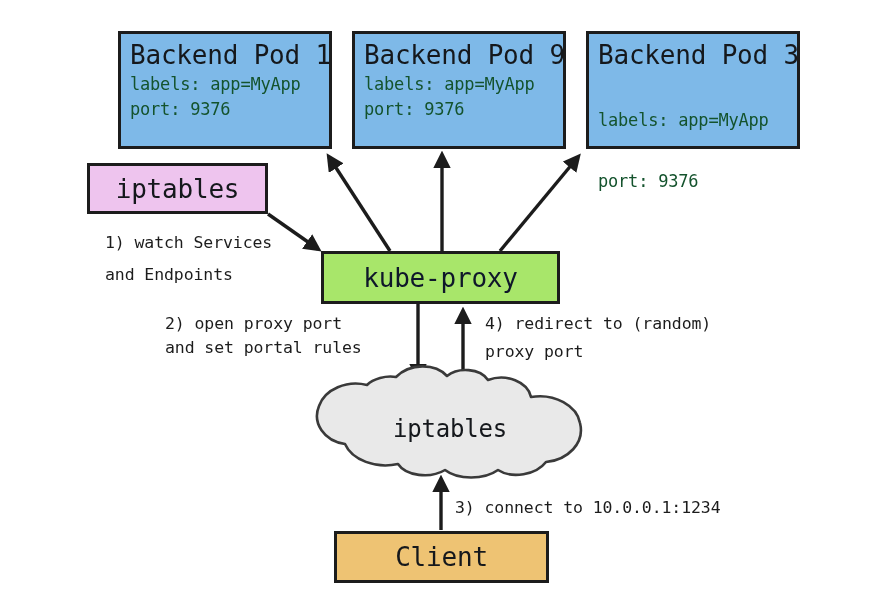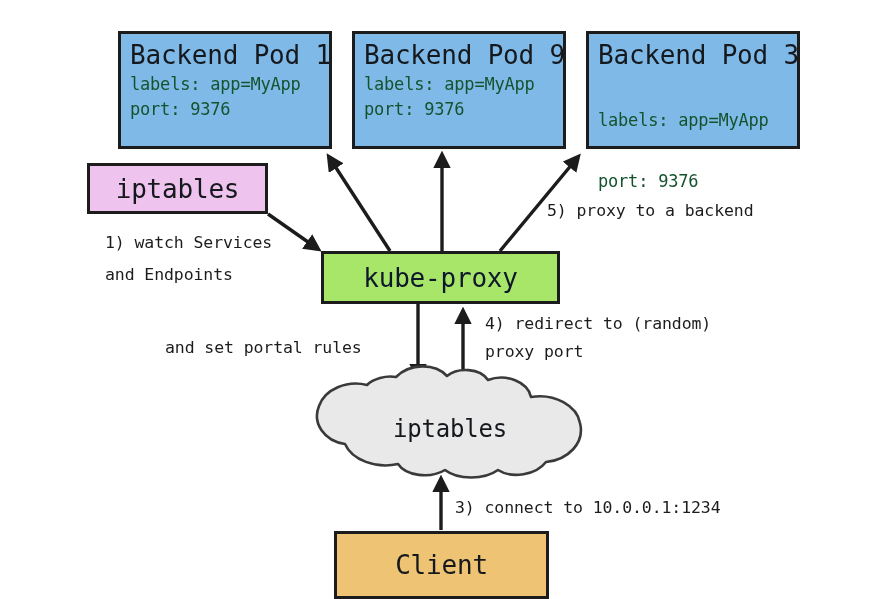"5) proxy to a backend" div.steplabel { html: <div>5) proxy to a backend</div> -> none }
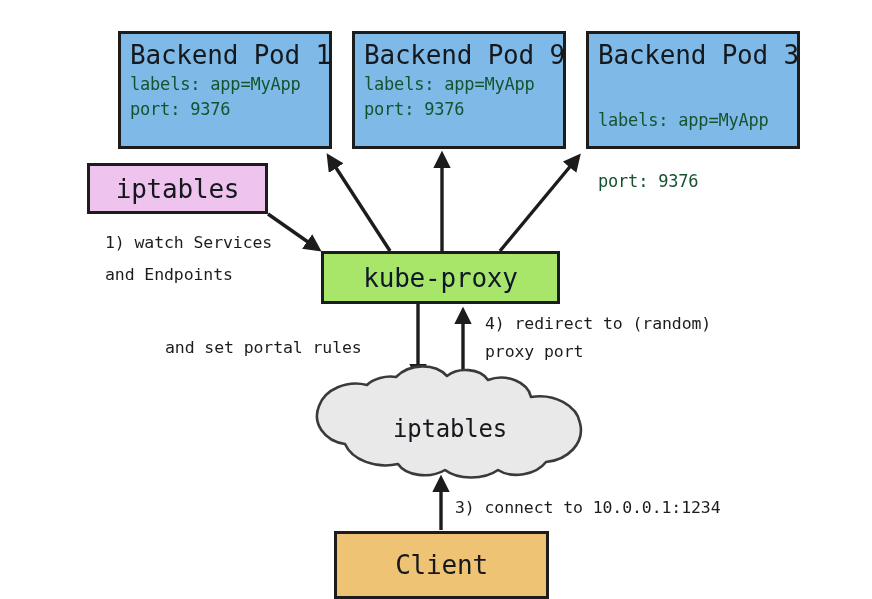"2) open proxy port" div.steplabel { html: none -> <div>2) open proxy port</div> }
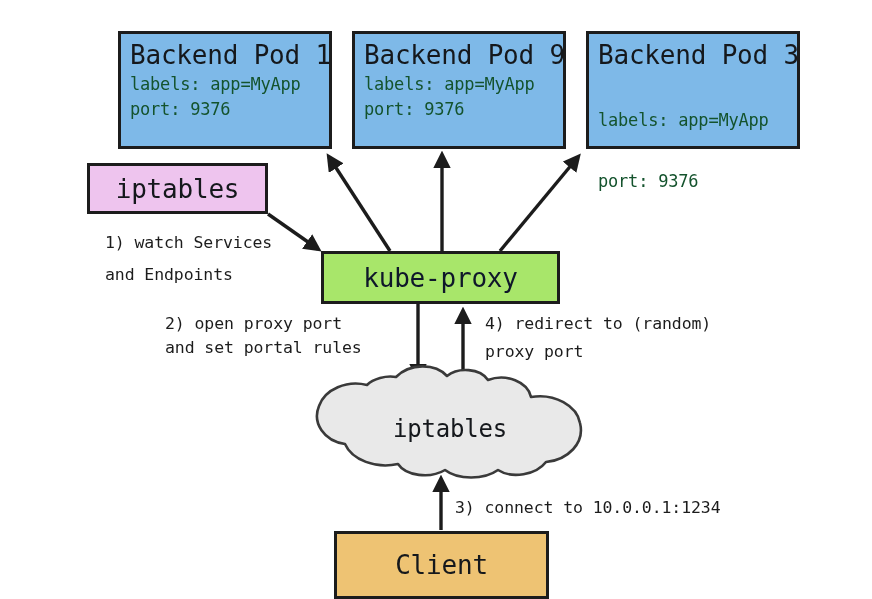"Client" div.node { height: 68px -> 52px }
